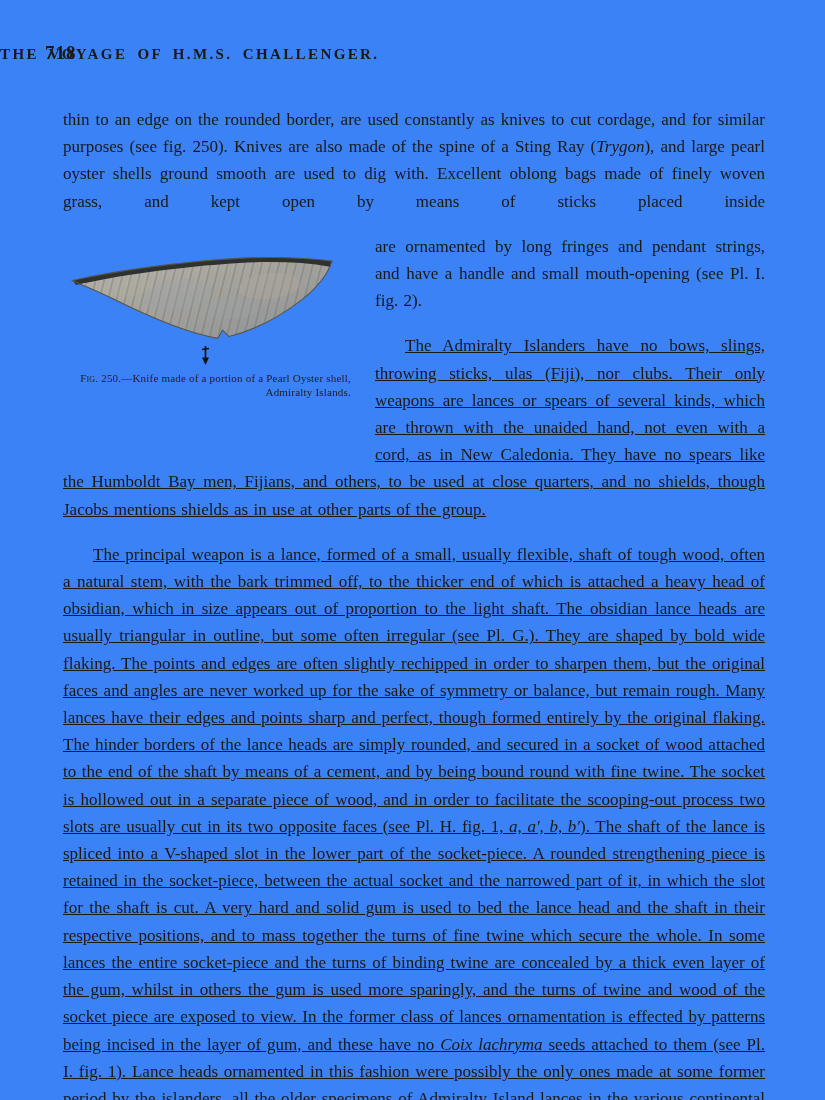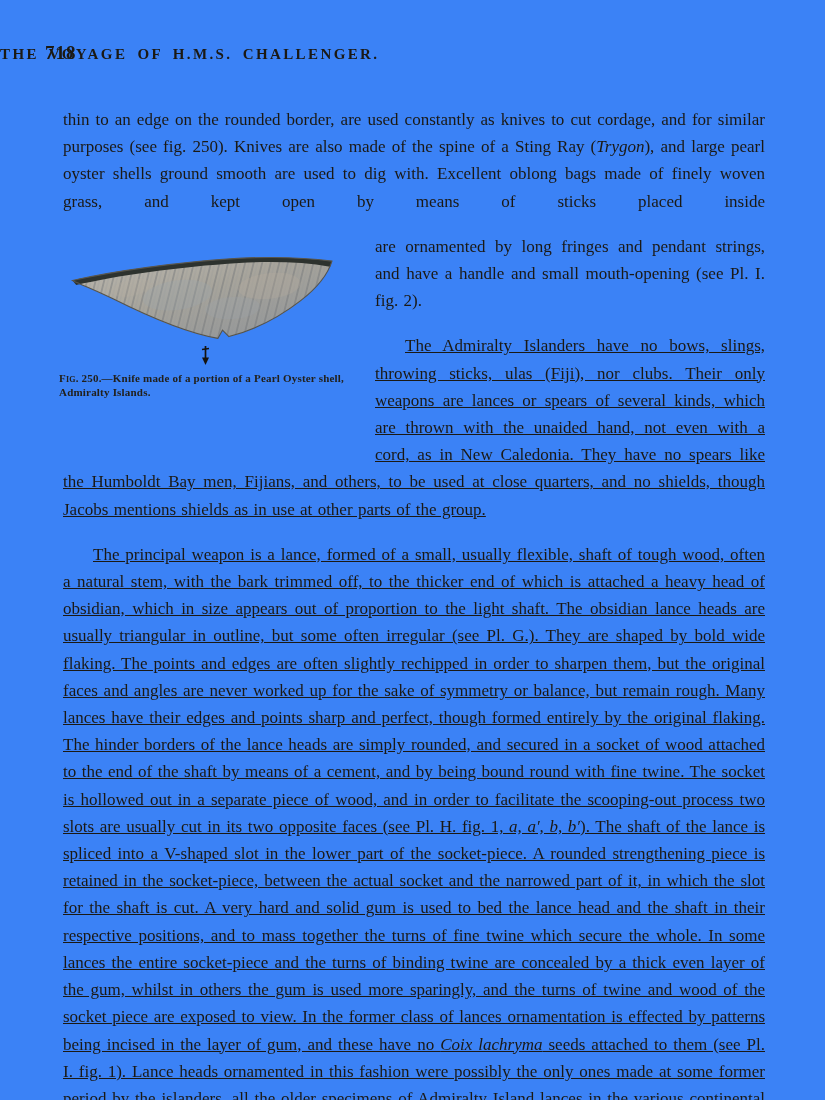"Fig. 250.—Knife made of a" figcaption { font-weight: 700 -> 400; text-align: left -> right }
